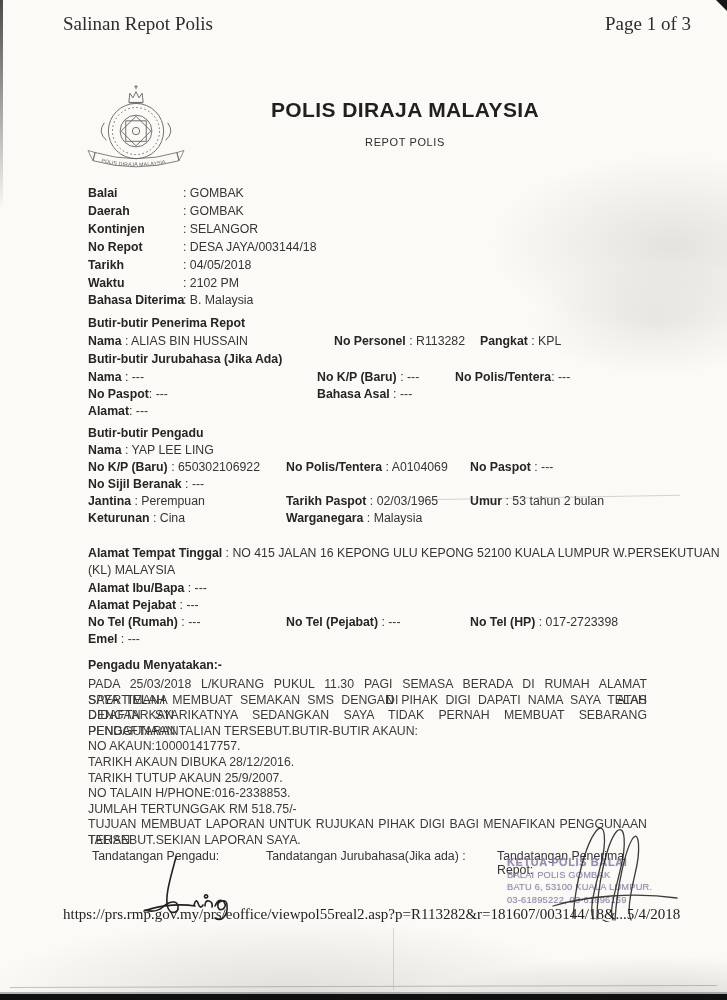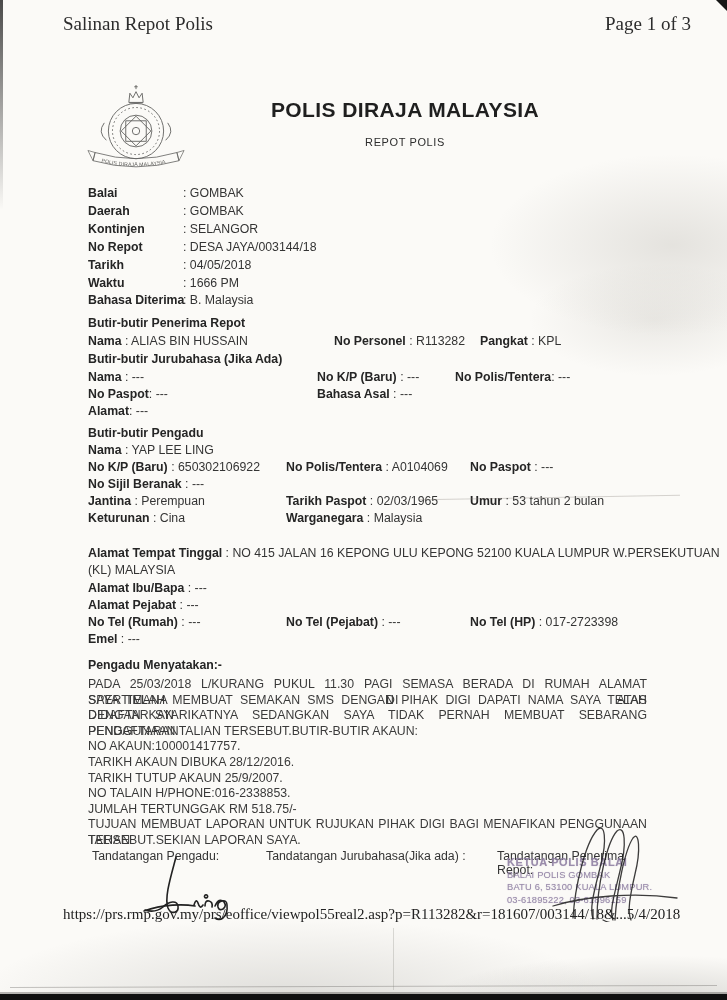": 1666 PM" span.c { text: 1666 -> 2102 }
